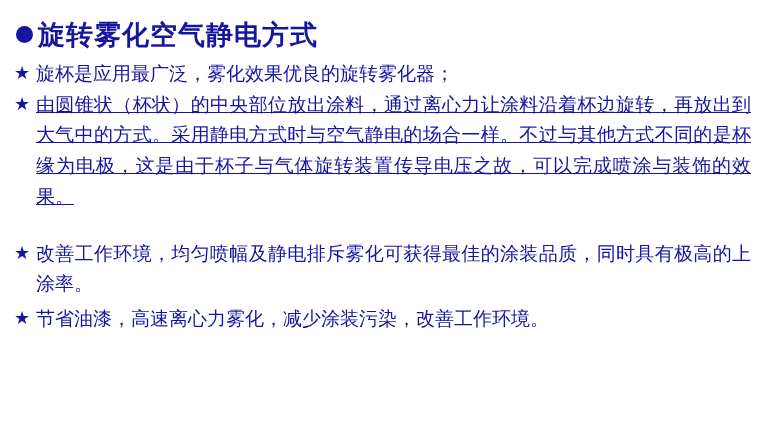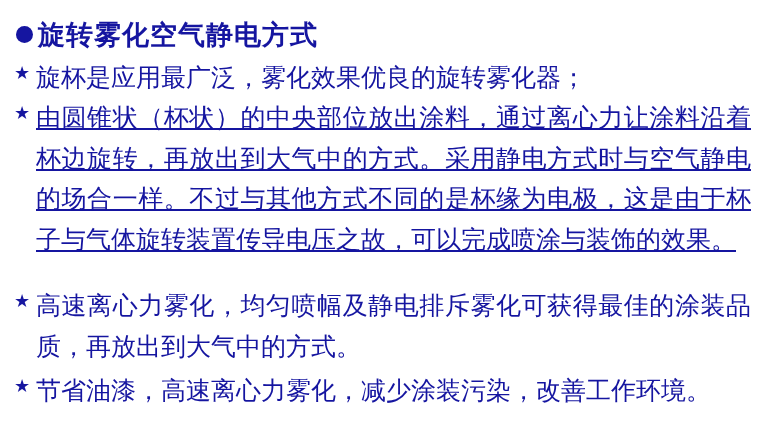"旋杯是应用最广泛，雾化效果优良的旋转雾化器；" .para { font-size: 25px -> 19px }
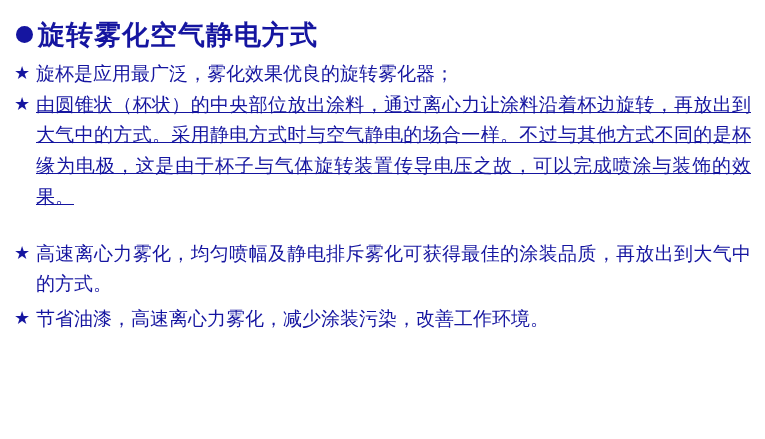"高速离心力雾化，均匀喷幅及静电排斥雾化可获得最佳的涂装品质，再放出到大气中的方式" span.line-body { text: 高速离心力雾化，均匀喷幅及静电排斥雾化可获得最佳的涂装品质，再放出到大气中的方式 -> 改善工作环境，均匀喷幅及静电排斥雾化可获得最佳的涂装品质，同时具有极高的上涂率 }
